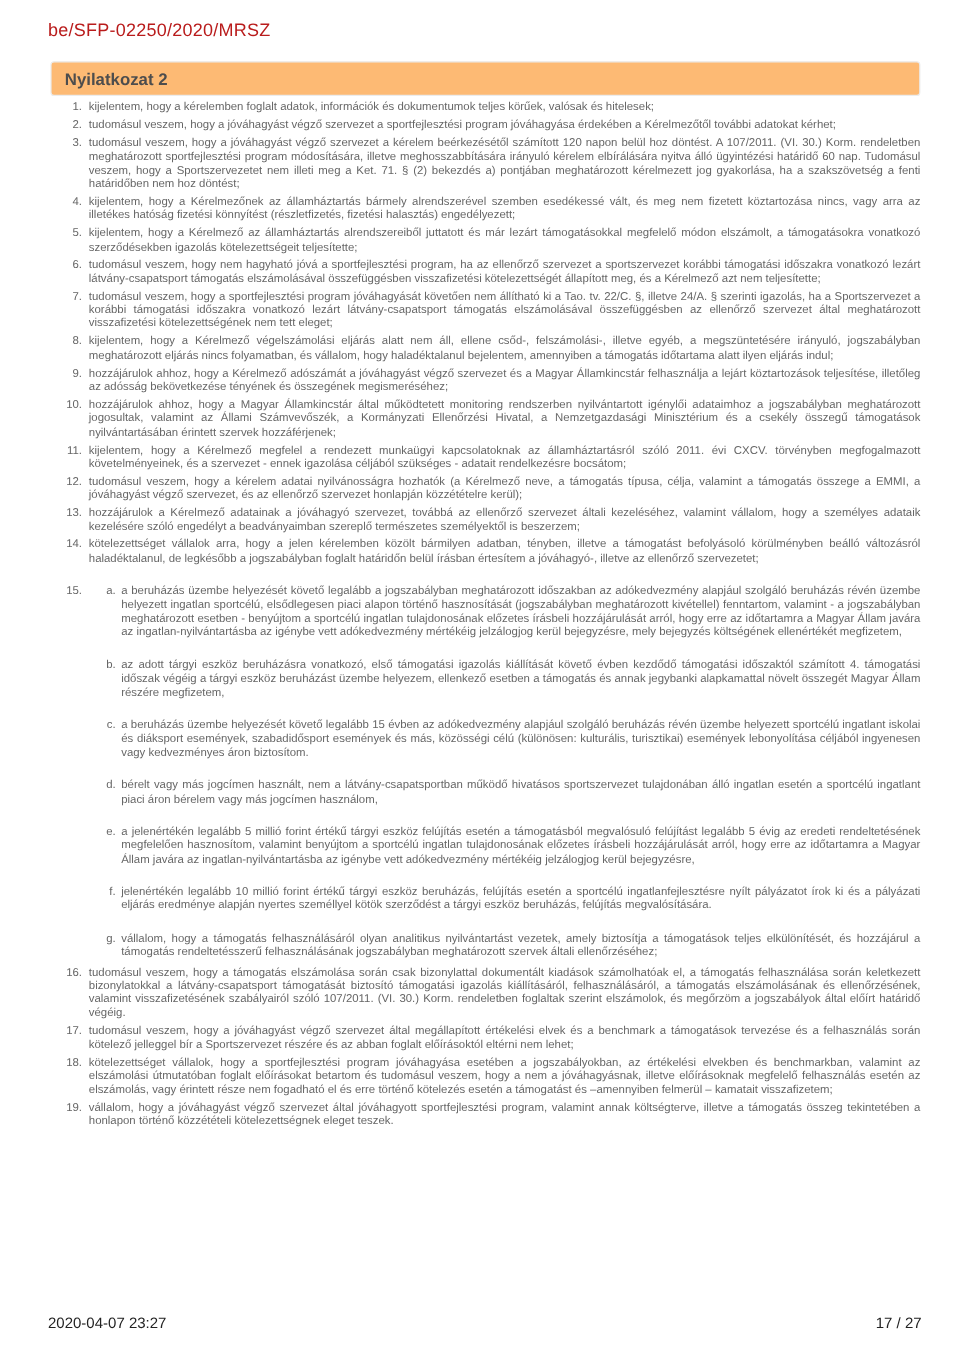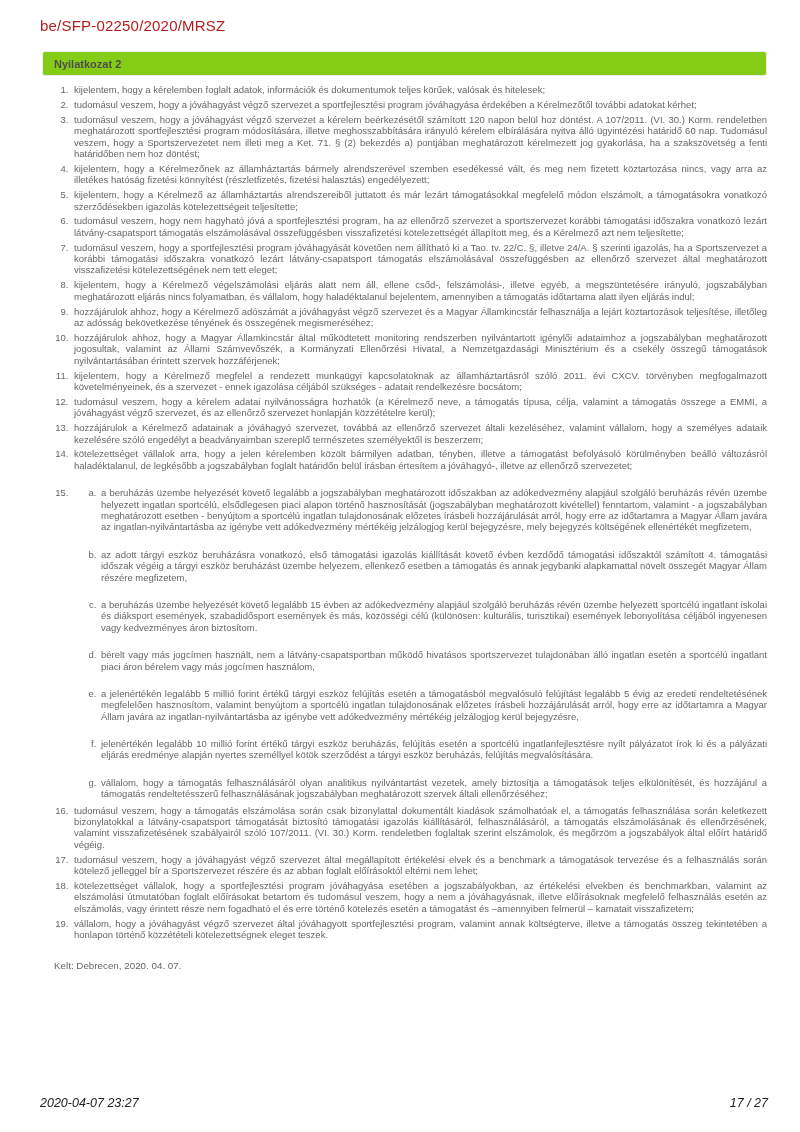"Nyilatkozat 2" .section-header { background: #84cc16 -> #fdba74; font-size: 11px -> 14px }
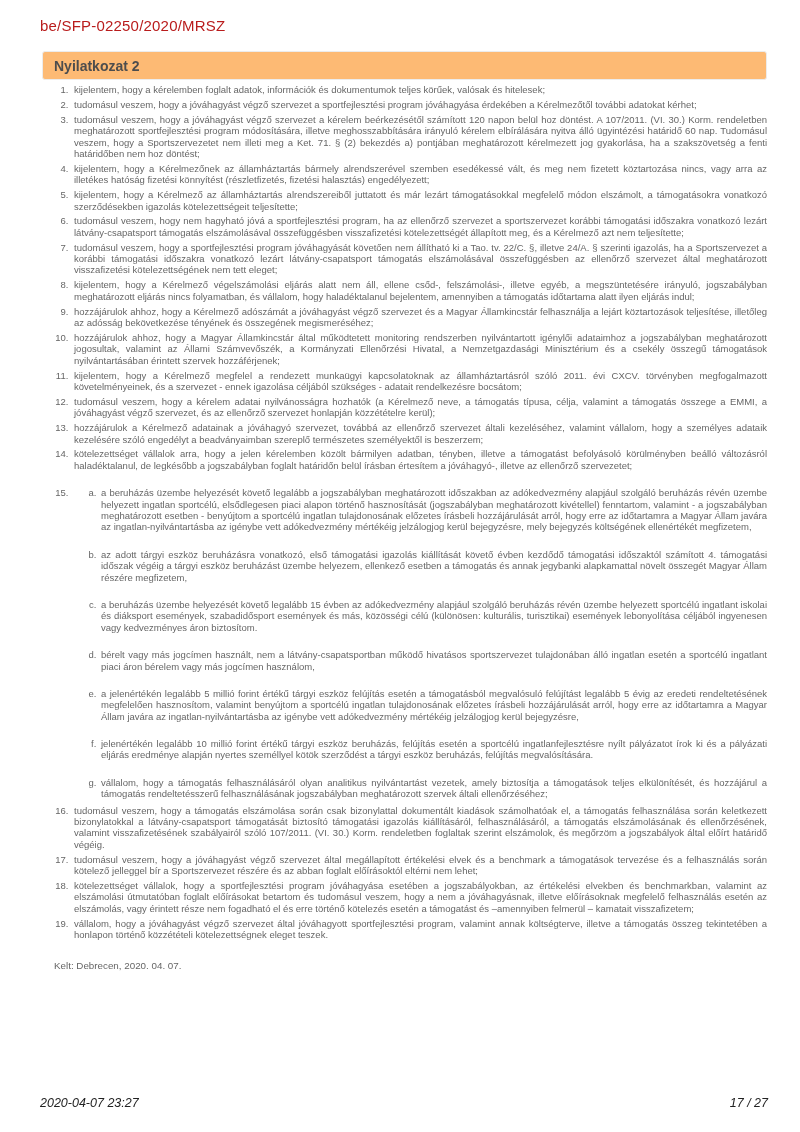"Kelt: Debrecen, 2020. 04. 07." p.kelt { html: <p>Kelt: Debrecen, 2020. 04. 07.</p> -> none }
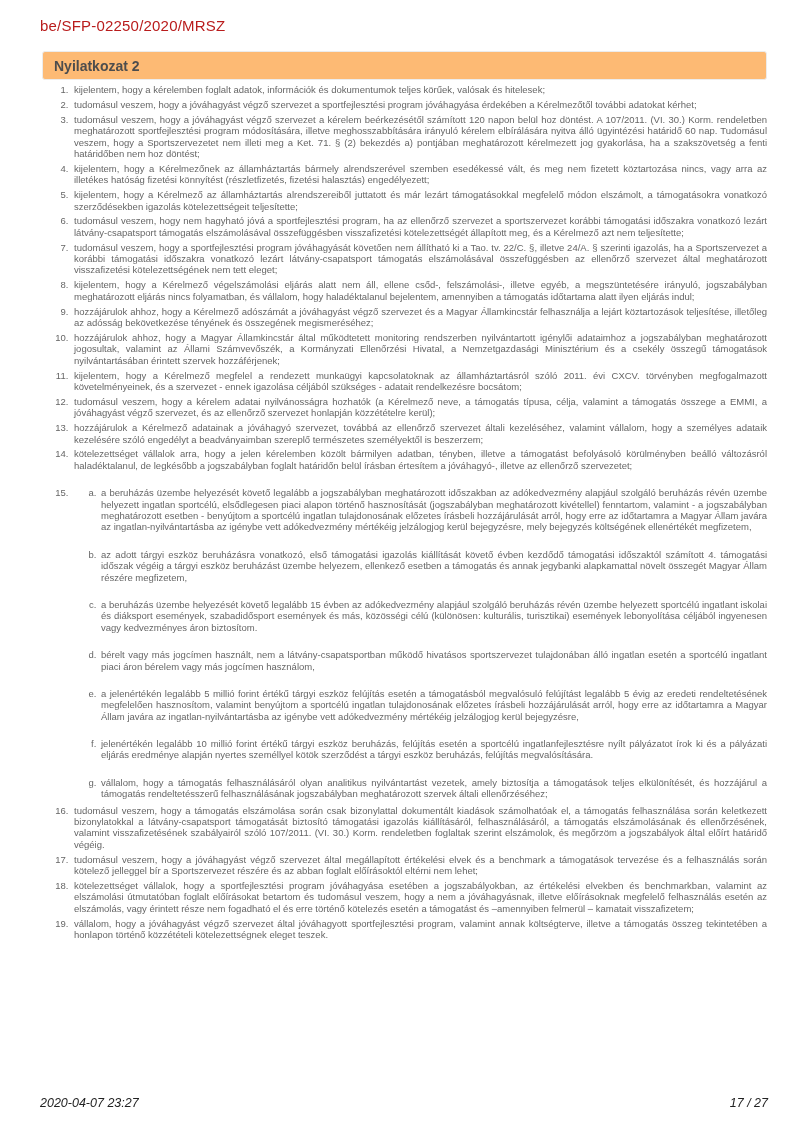"2020-04-07 23:27" .footer { font-style: italic -> none }
